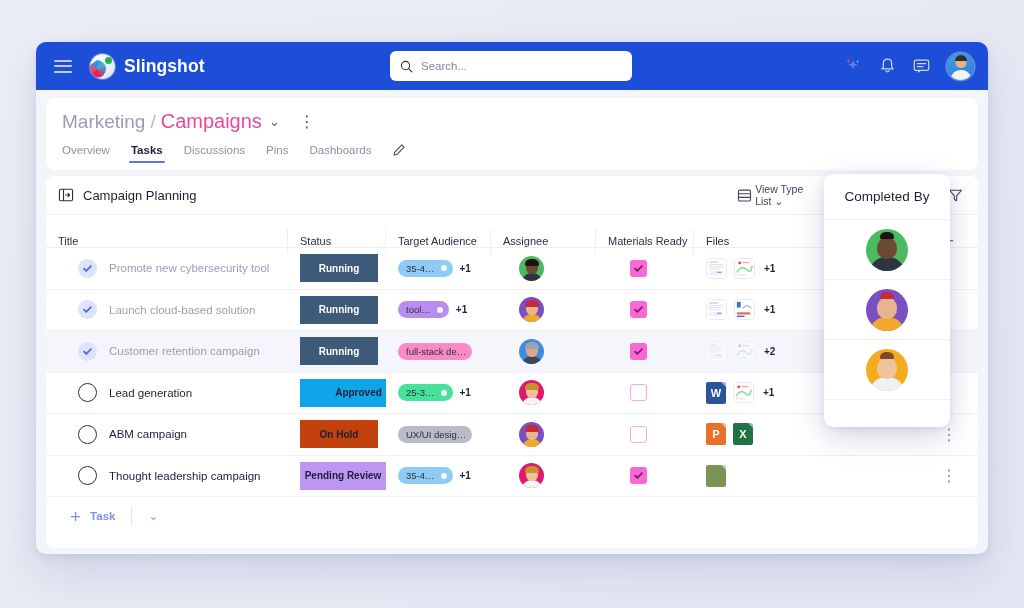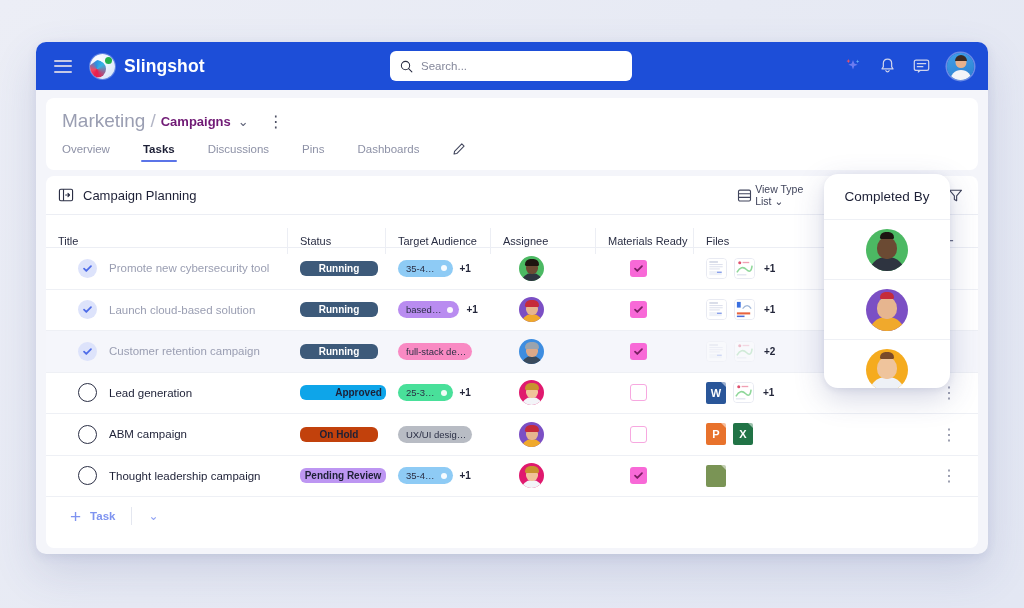"Campaigns" .crumb-current { color: #701a75 -> #ec4899; font-size: 13px -> 20px; font-weight: 700 -> 400 }
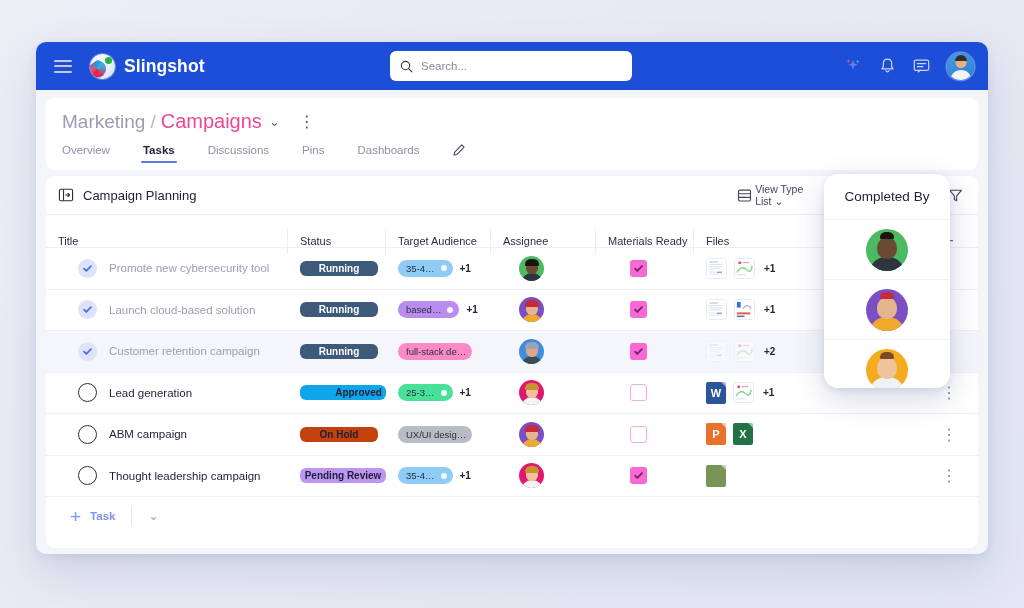"Overview" .tabs { gap: 33px -> 21px }
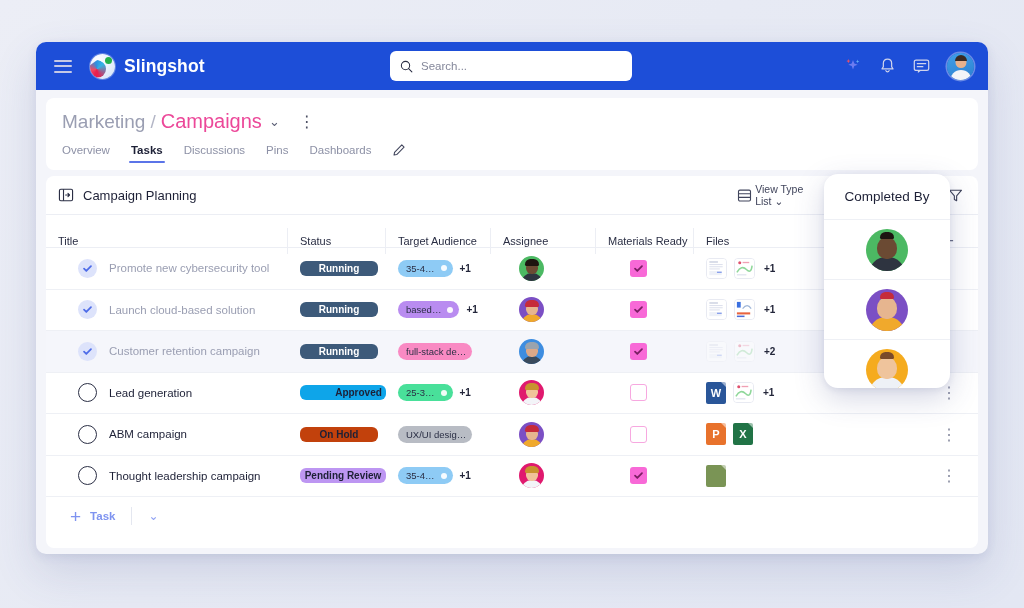"Completed By" .popup { border-radius: 14px -> 9px; height: 214px -> 253px }
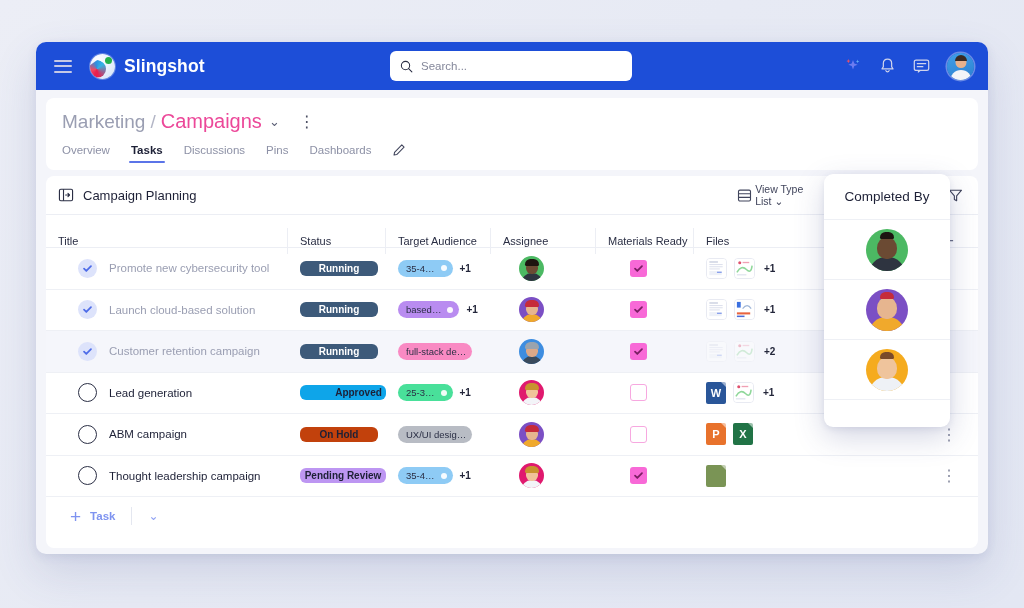"Running" .badge { border-radius: 6px -> 0; height: 15px -> 28px }
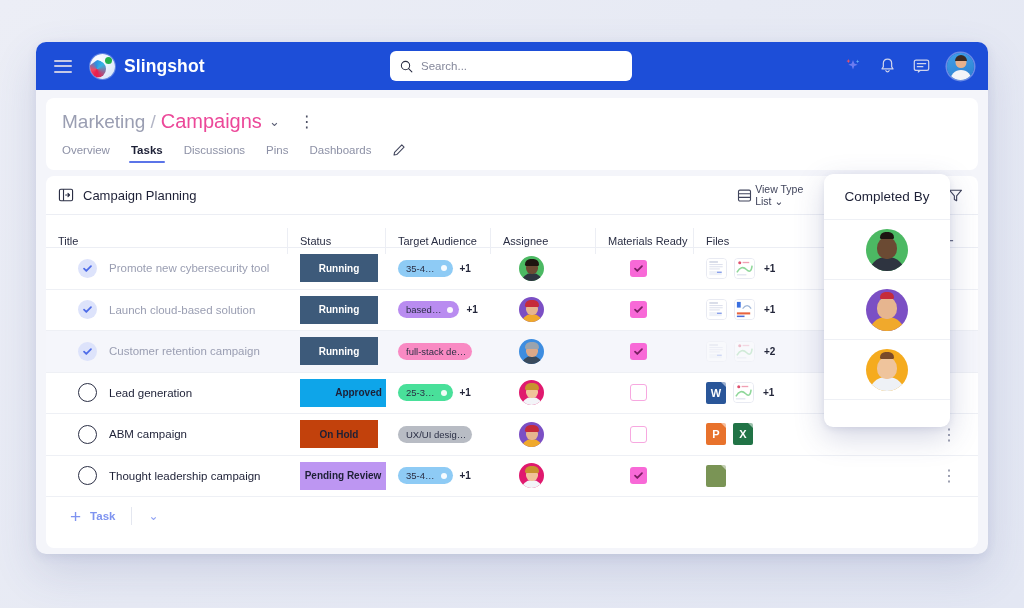"based…" span { text: based -> tool }
